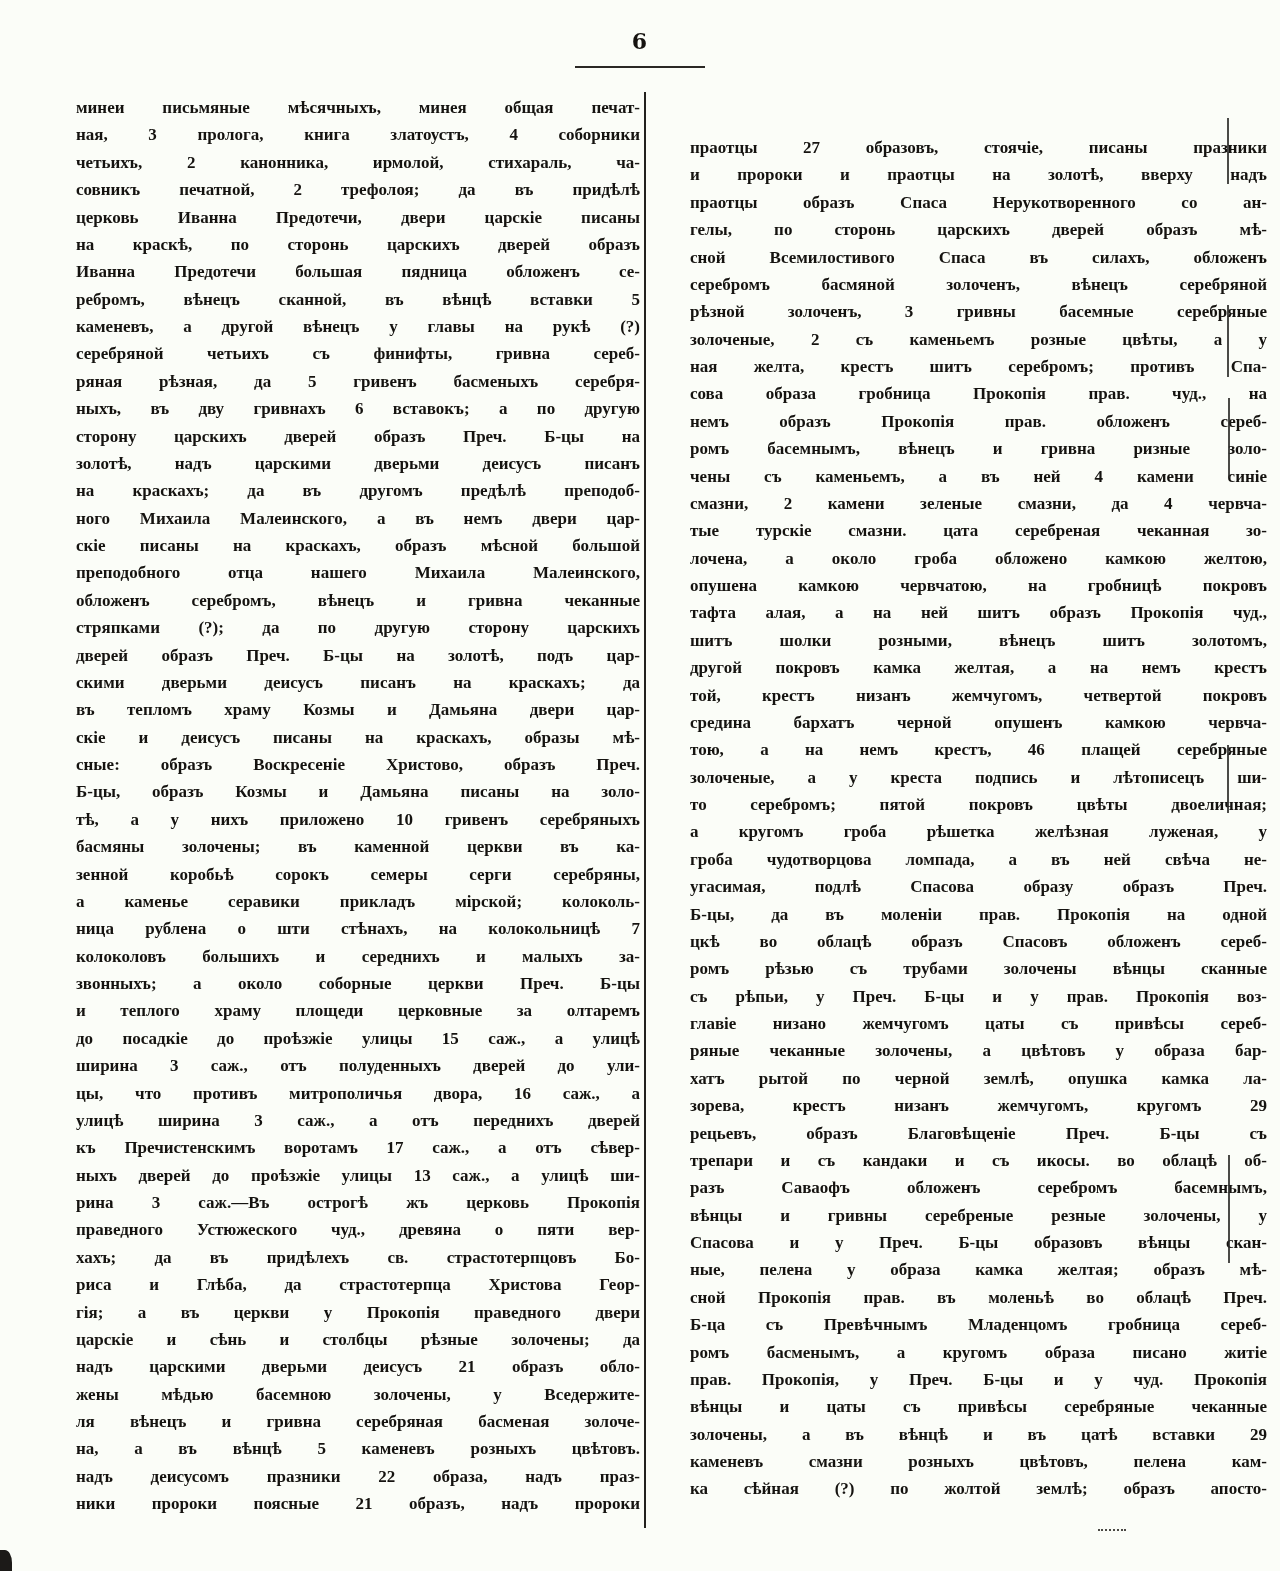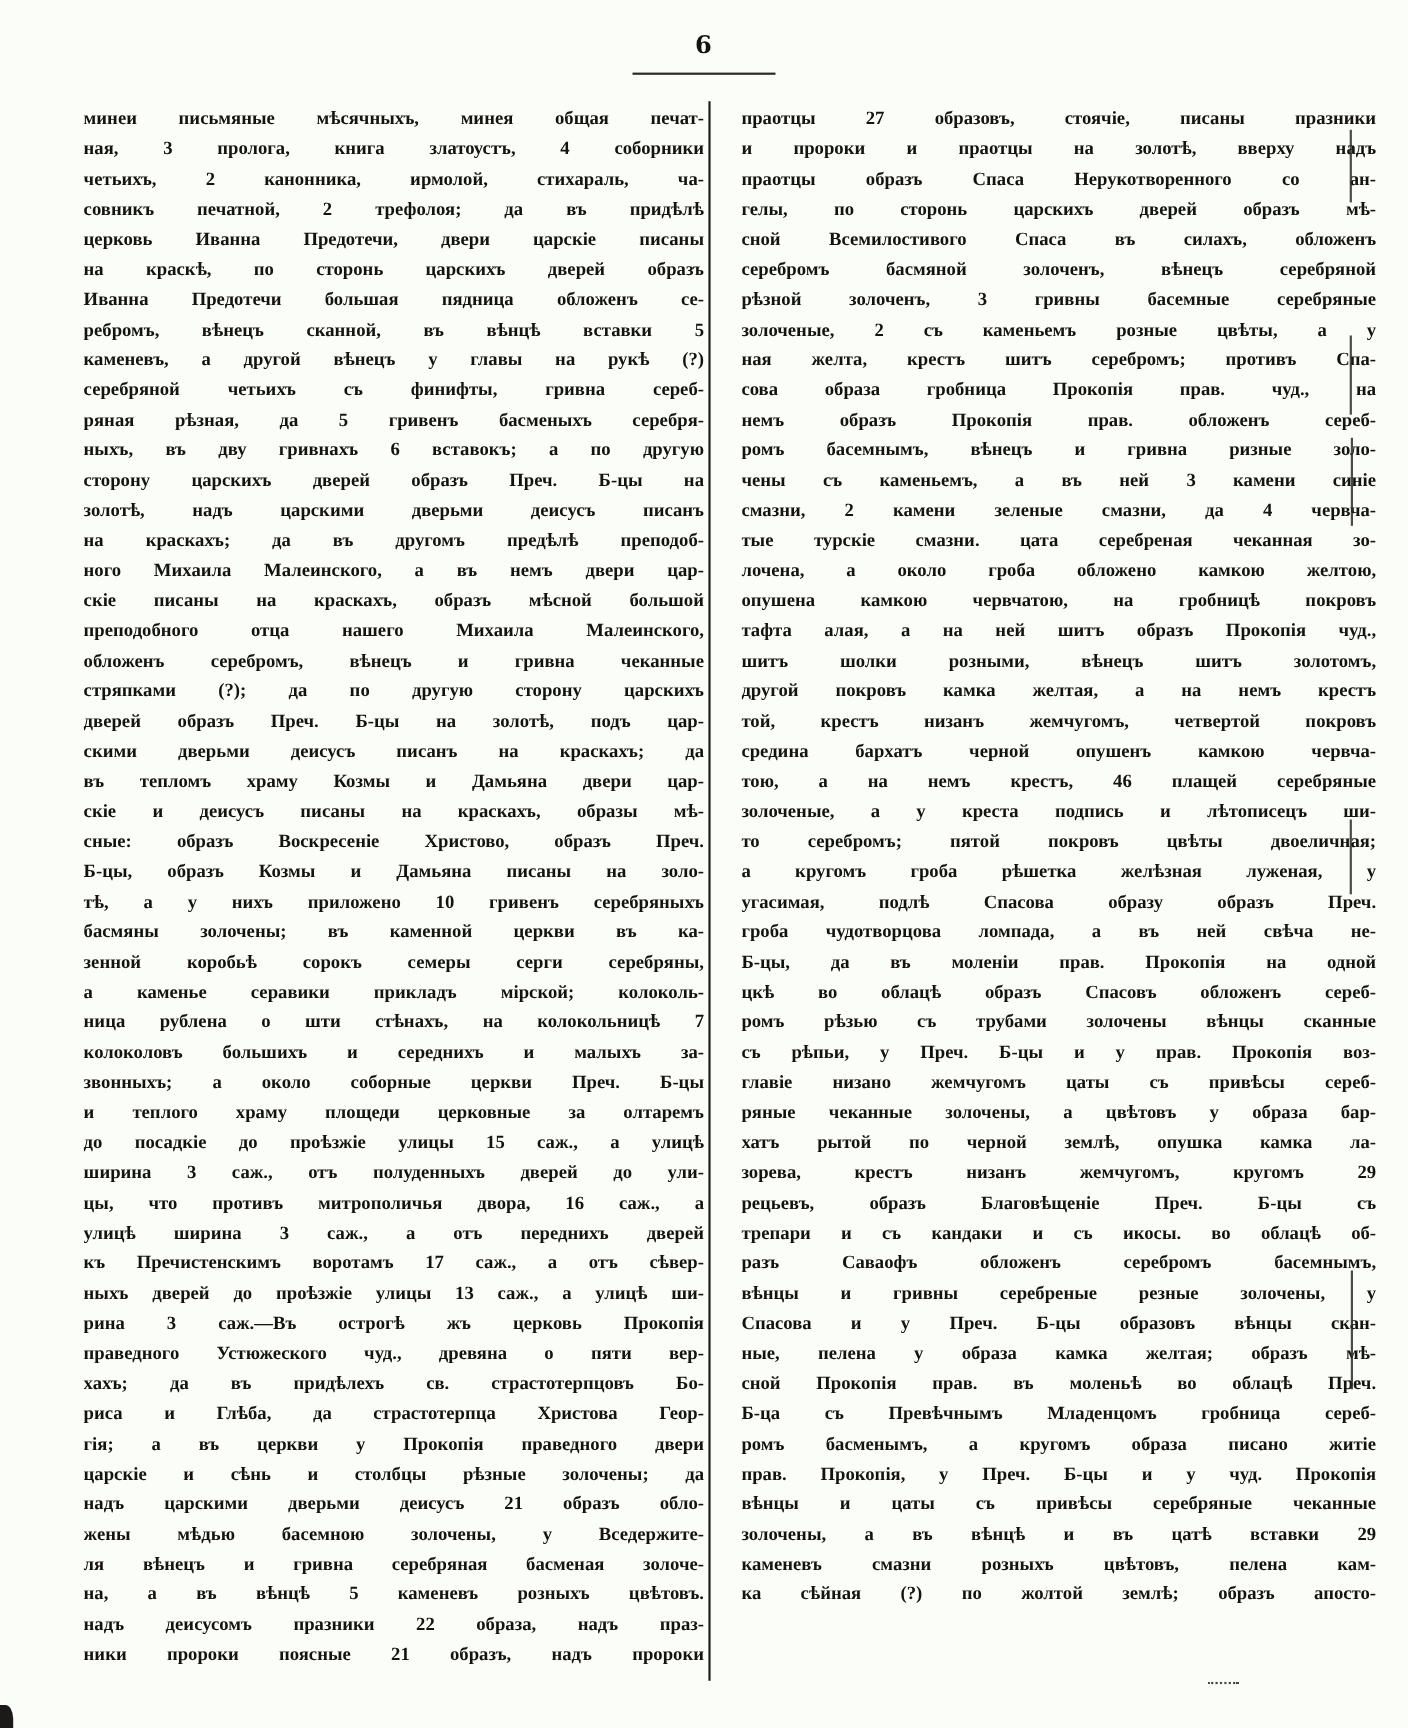"праотцы 27 образовъ, стоячіе, писаны" .column-right { left: 674px -> 690px; margin-top: none -> 40px }
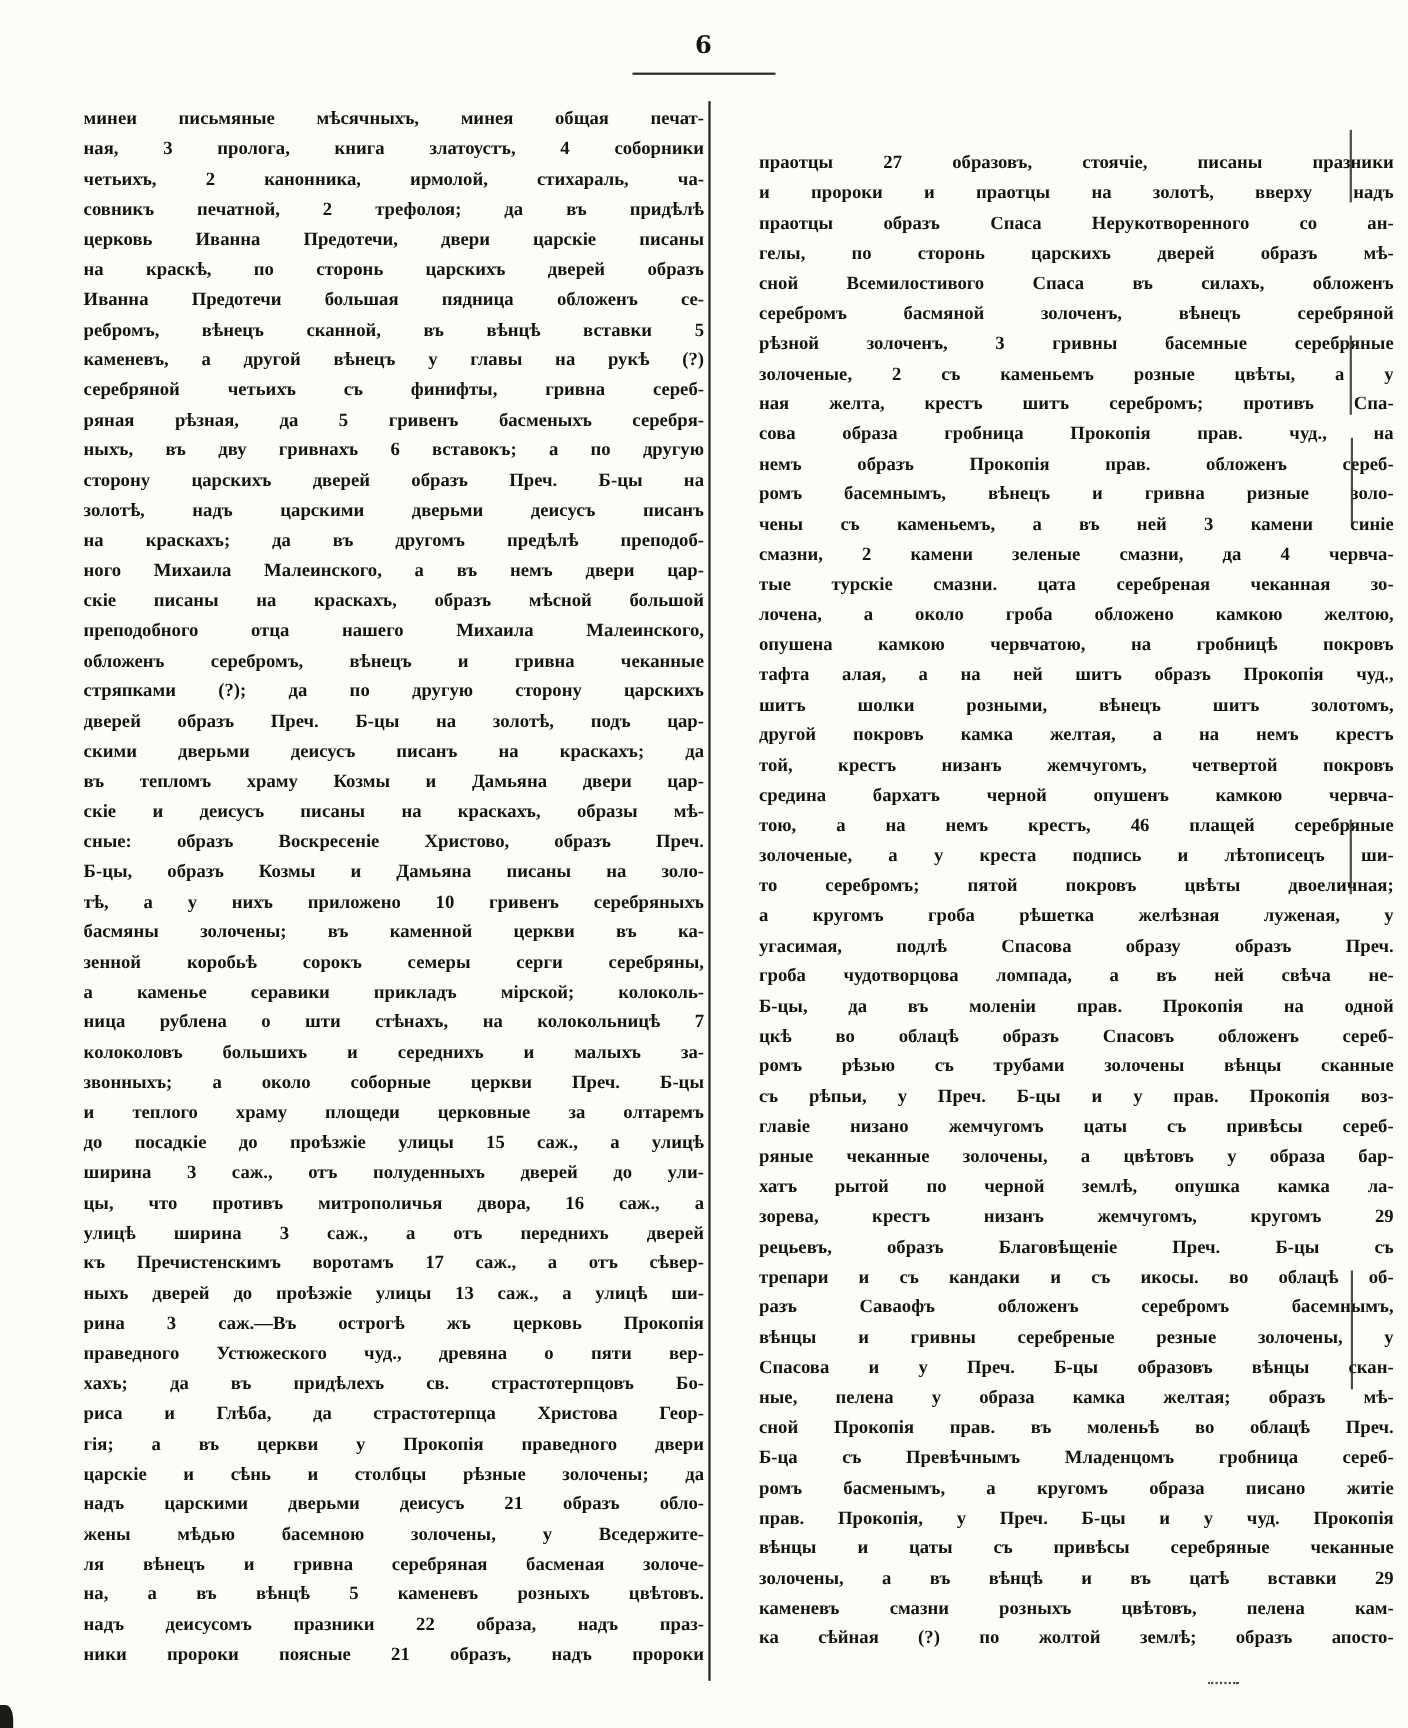"чены съ каменьемъ, а въ" div.line { text: 3 -> 4 }
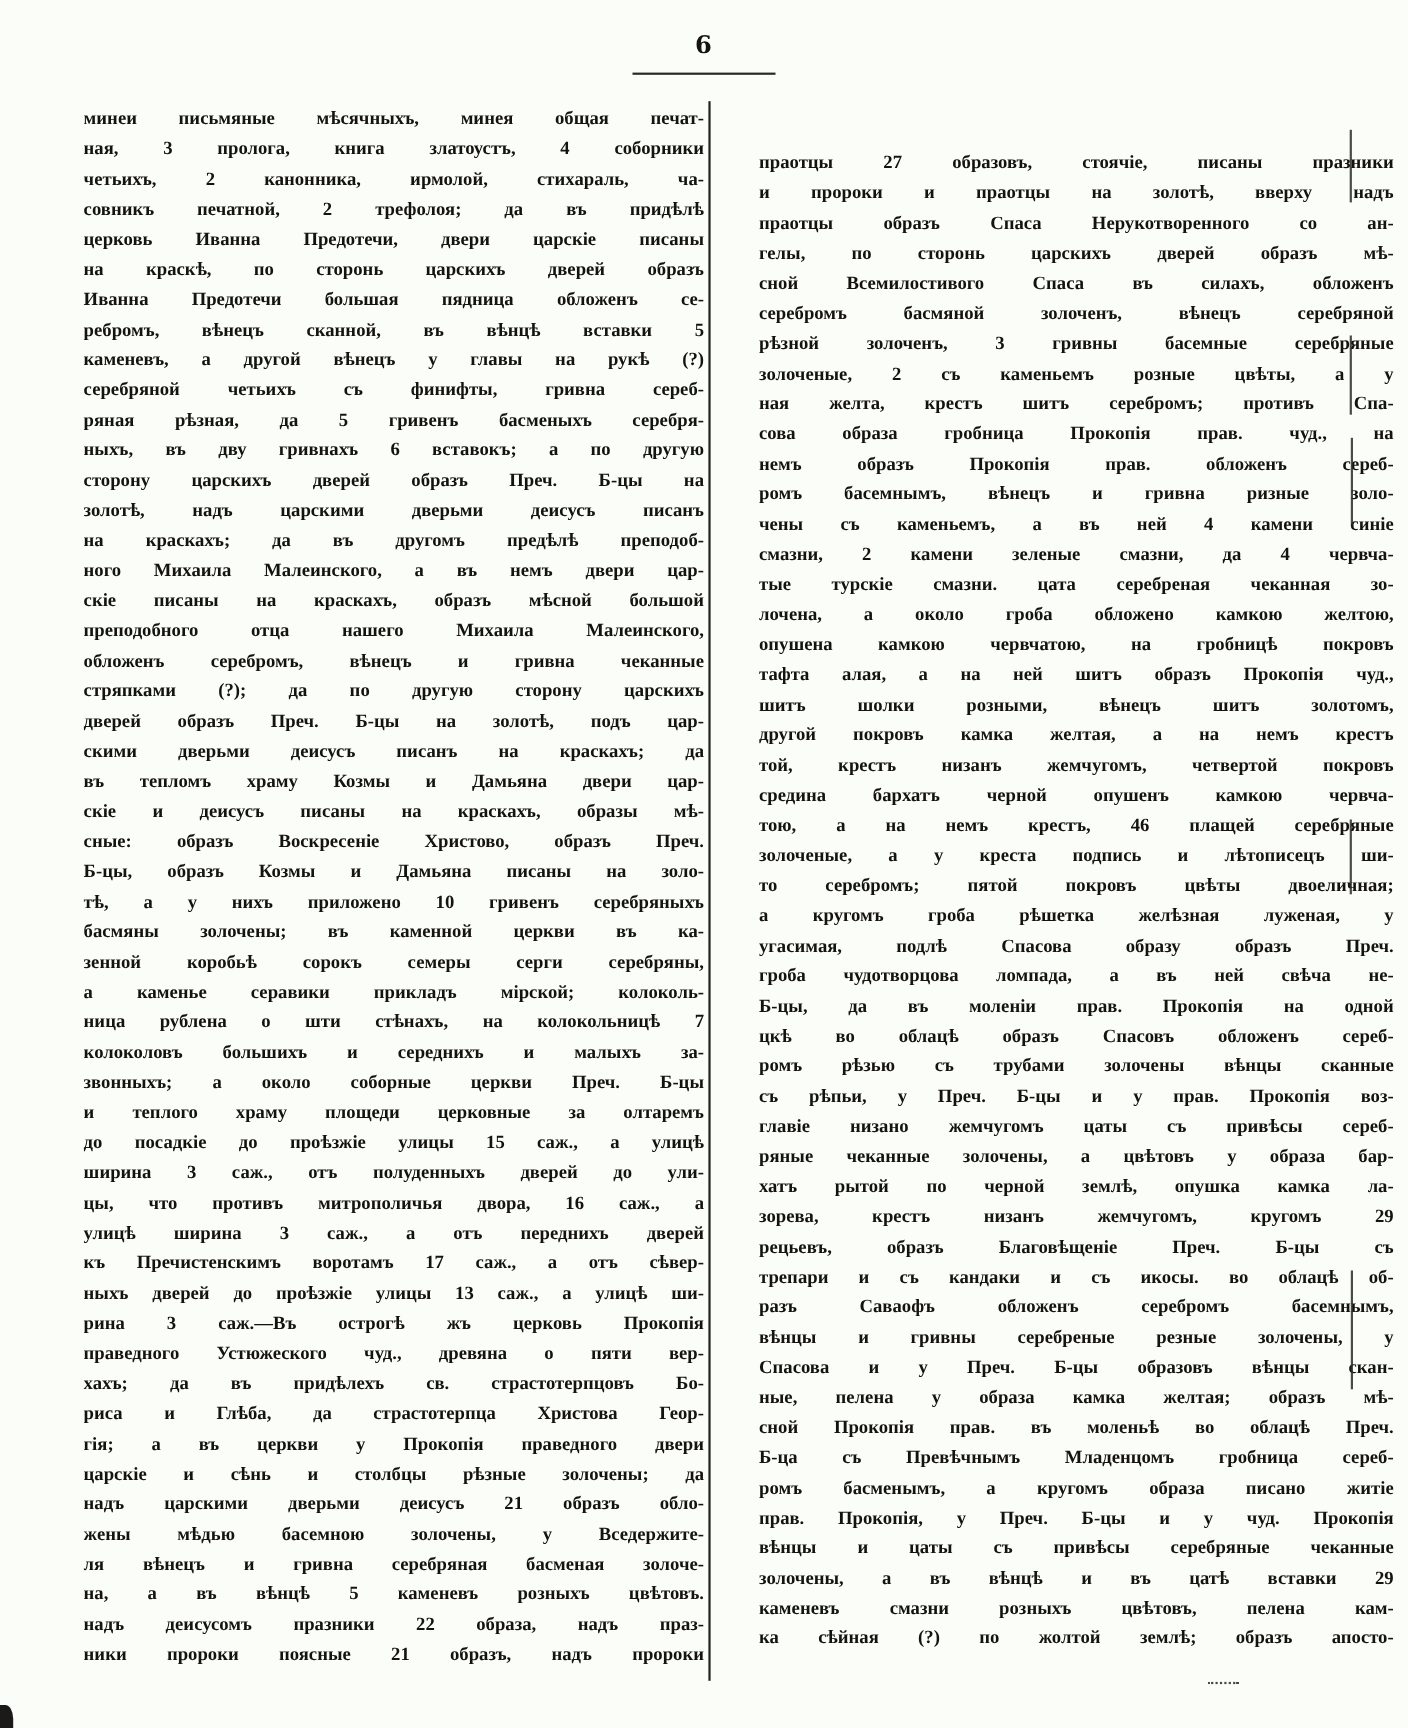"угасимая, подлѣ Спасова образу образъ" div.line { order: before "гроба чудотворцова ломпада, а въ" -> after "гроба чудотворцова ломпада, а въ" }
